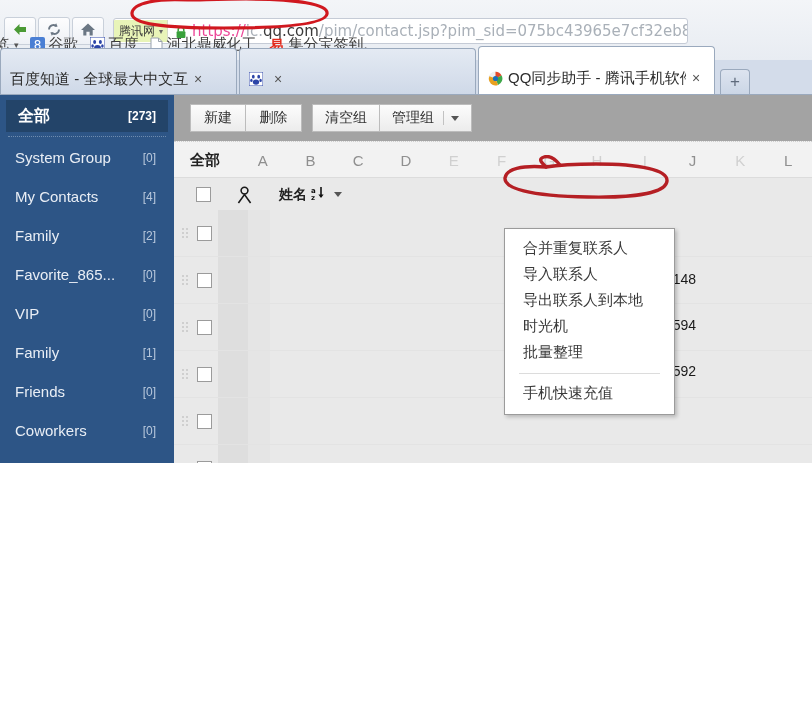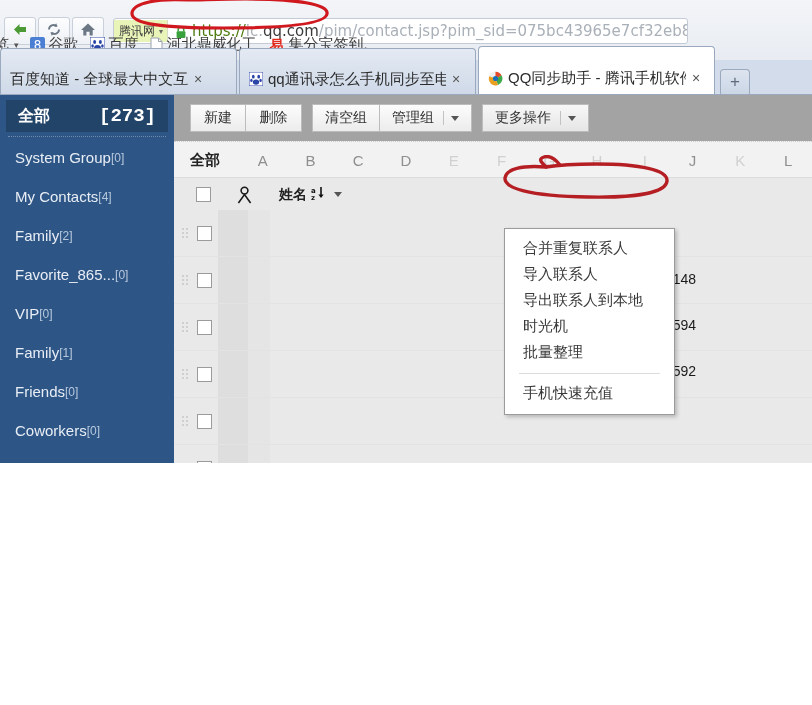"https://" .urltext .scheme { color: #4d7c0f -> #ec4899 }
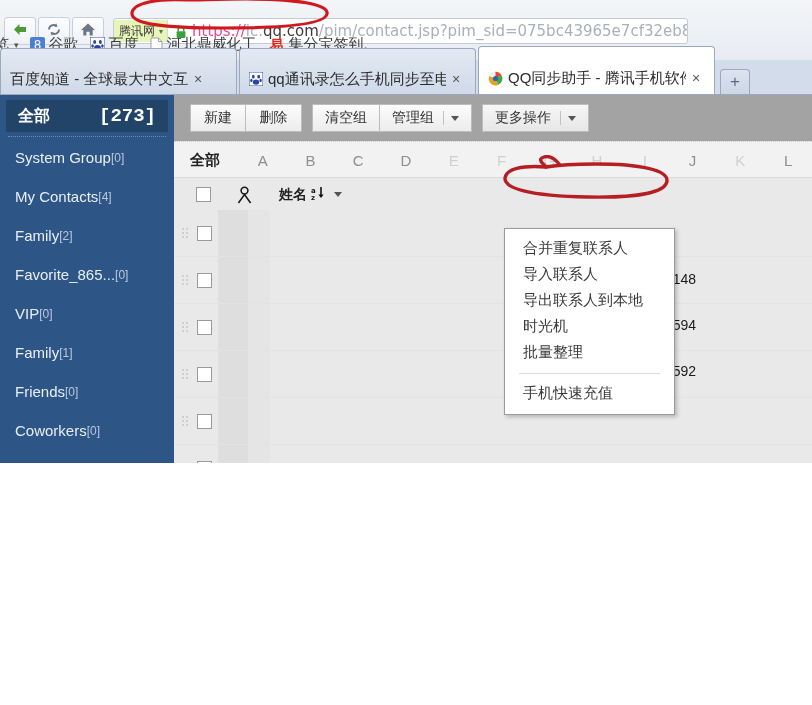"qq通讯录怎么手机同步至电" span.tlabel { html: <span>qq通讯录怎么手机同步至电</span> -> none }
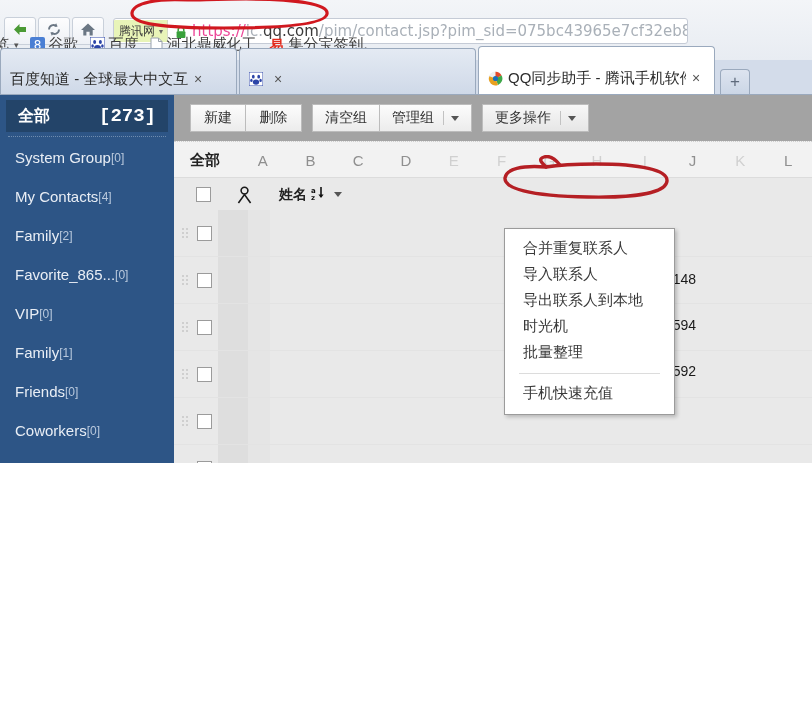"[273]" .side-all .cnt { font-family: Liberation Mono, monospace -> none; font-size: 19px -> 12px }
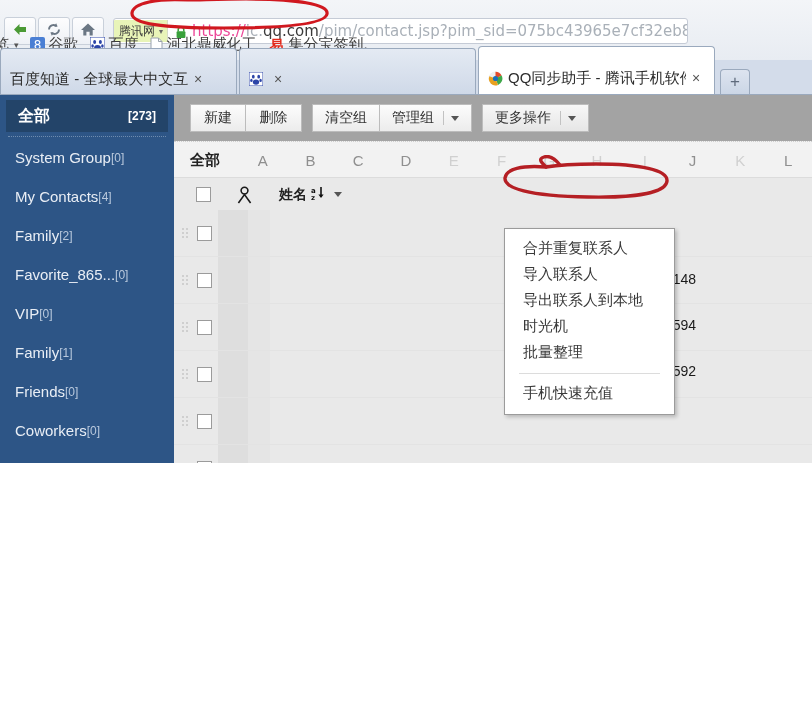"更多操作" div.tbgroup { html: <div> <div> <span>更多操作</span> <span></span> <span></span> </div> </div> -> none }
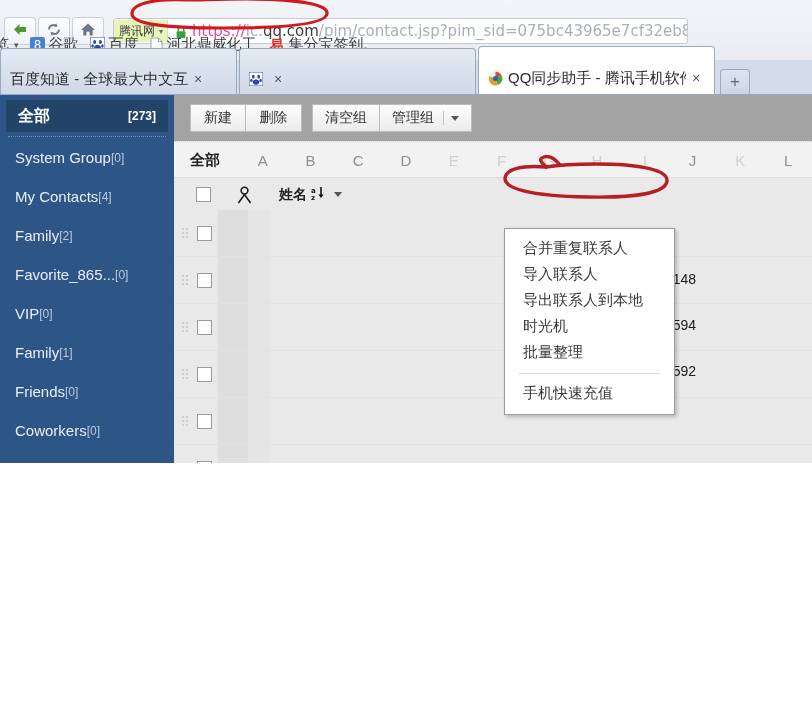"System Group" .side-item { justify-content: none -> space-between }
